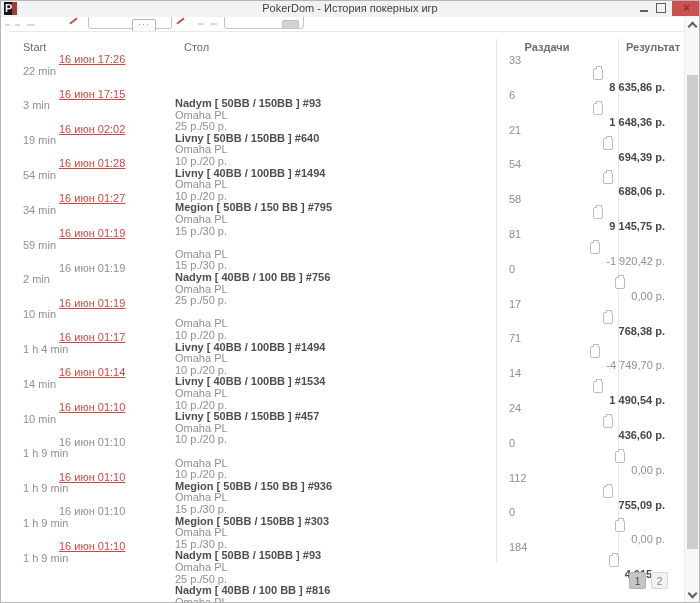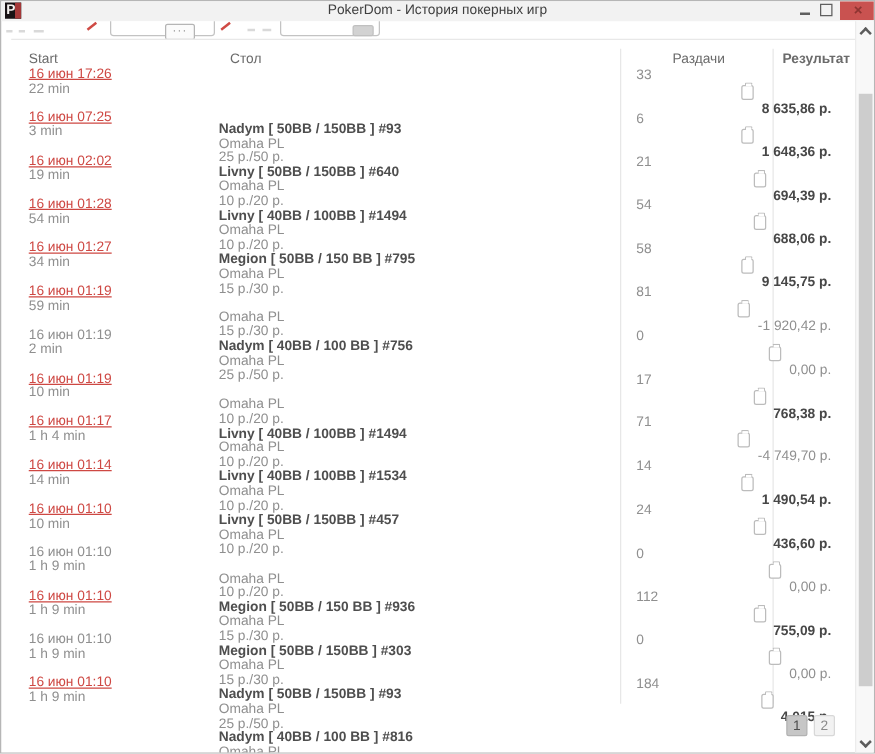"Раздачи" .h-hands { font-weight: none -> bold; left: 512px -> 500px }
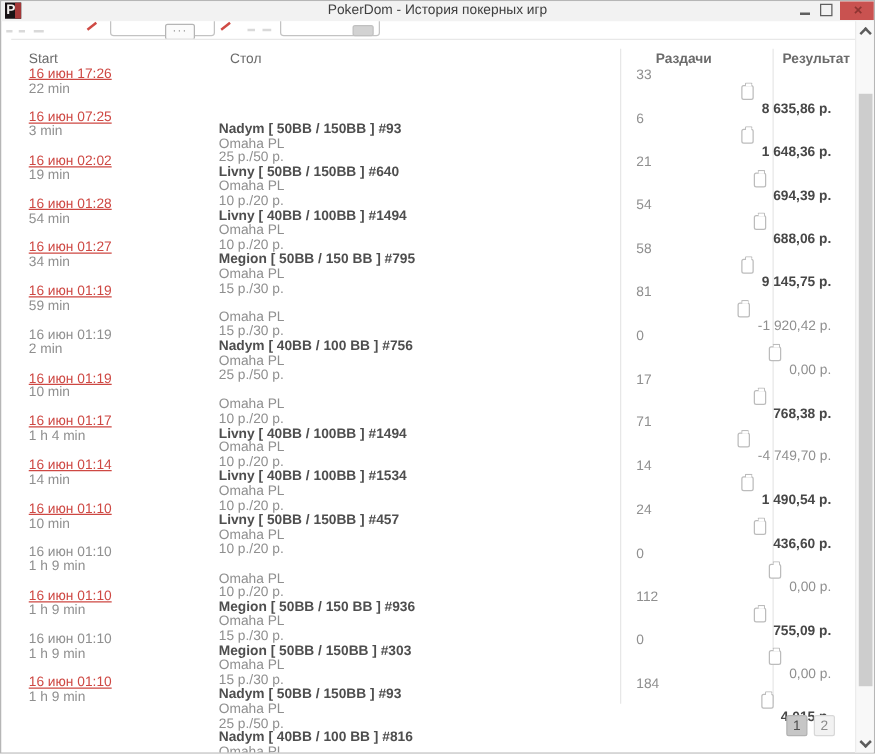"16 июн 17:26" .start-link { margin-left: none -> 36px }
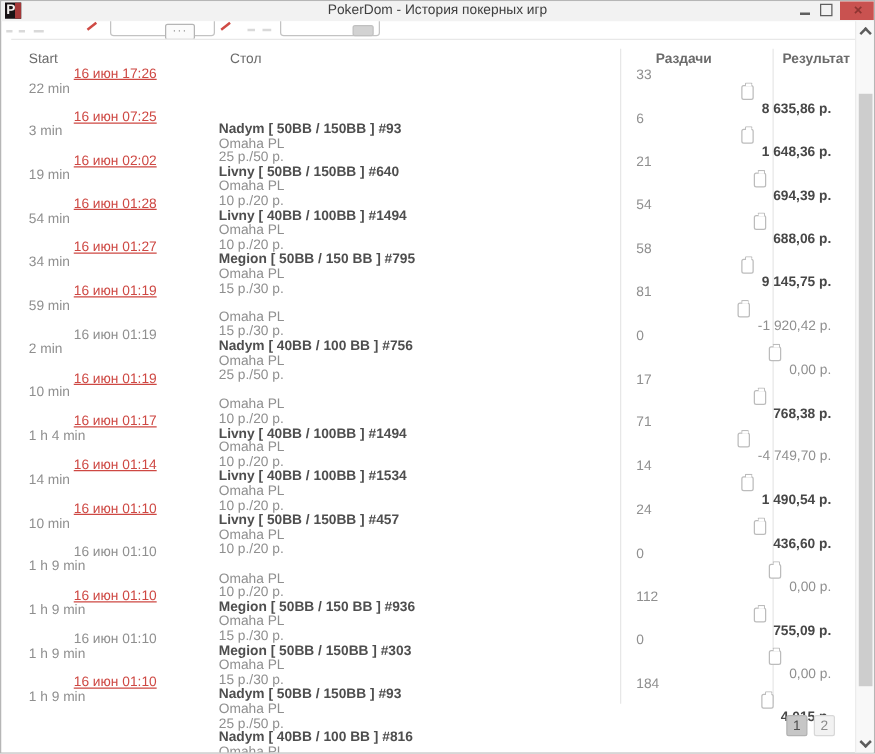"16 июн 07:25" span.start-link { text: 07:25 -> 17:15 }
